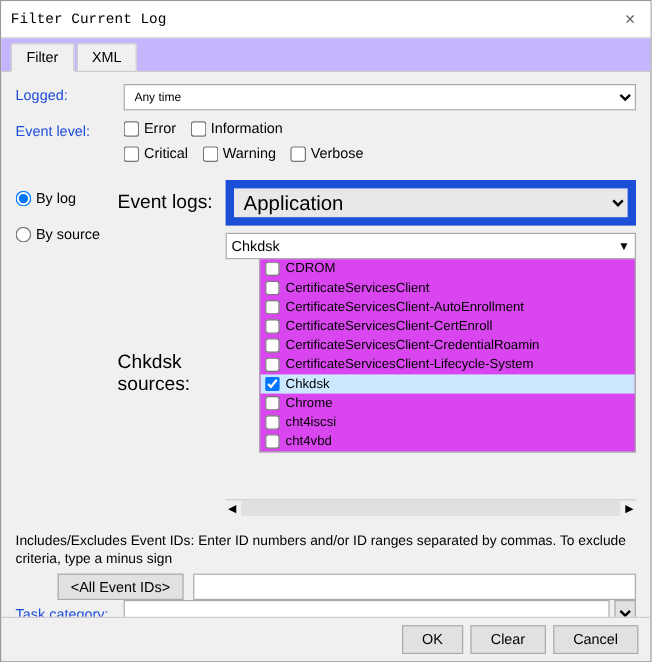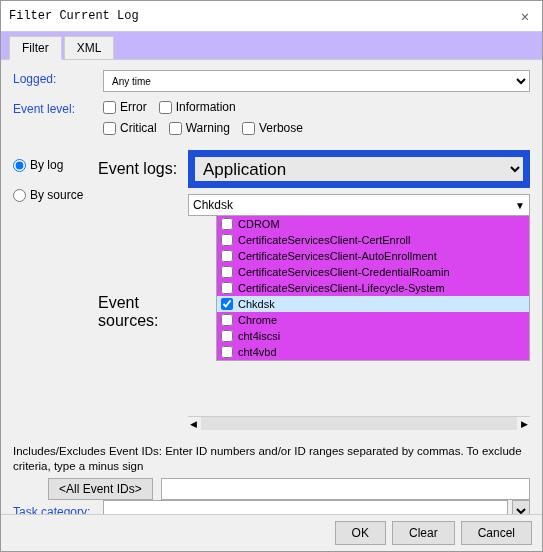"CertificateServicesClient" div.dropdown-item { html: none -> <div> <input> <span>CertificateServicesClient</span> </div> }
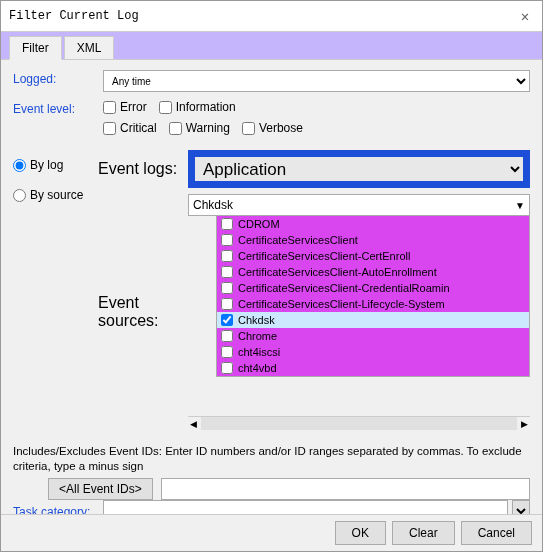"CertificateServicesClient-CertEnroll" div.dropdown-item { order: before "CertificateServicesClient-AutoEnrollment" -> after "CertificateServicesClient-AutoEnrollment" }
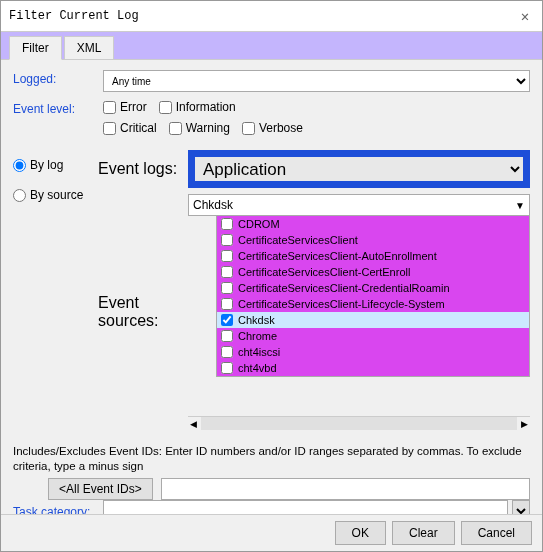"Event sources:" span.log-source-label { text: Event -> Chkdsk }
